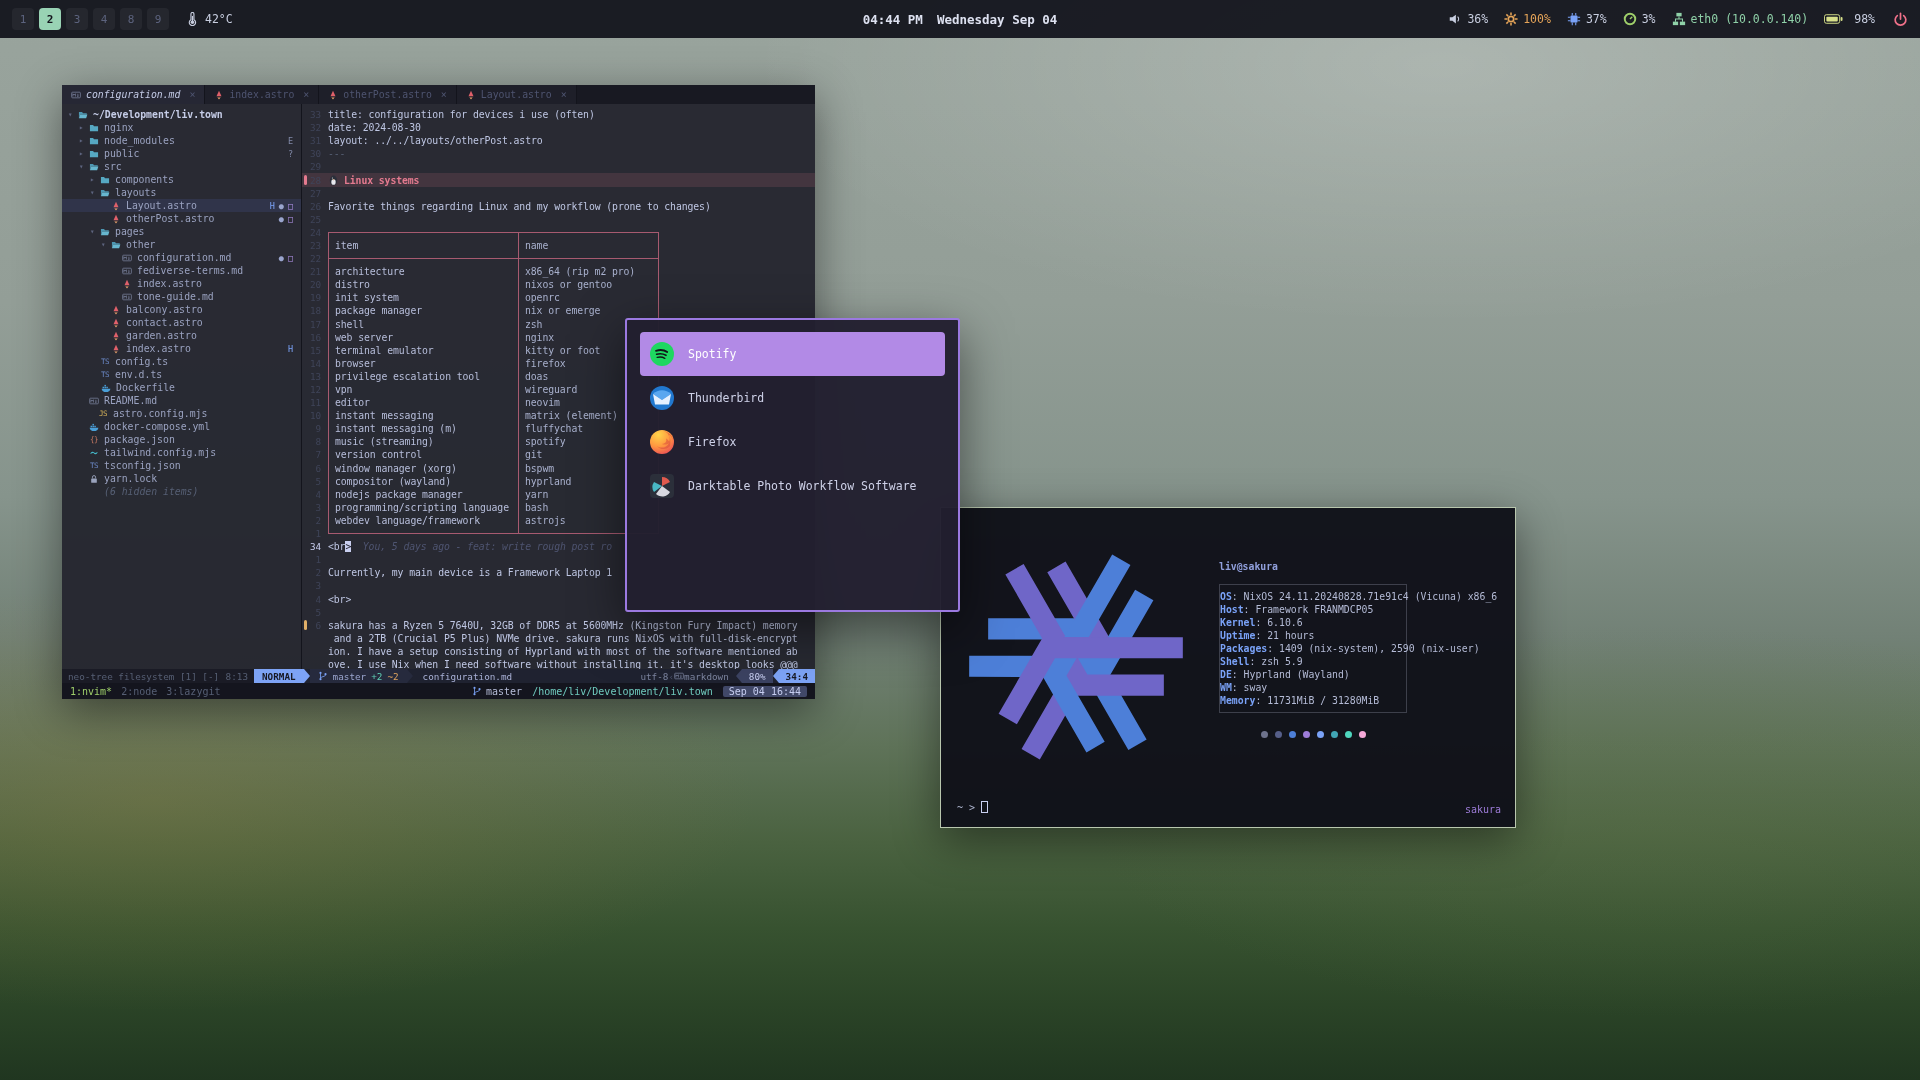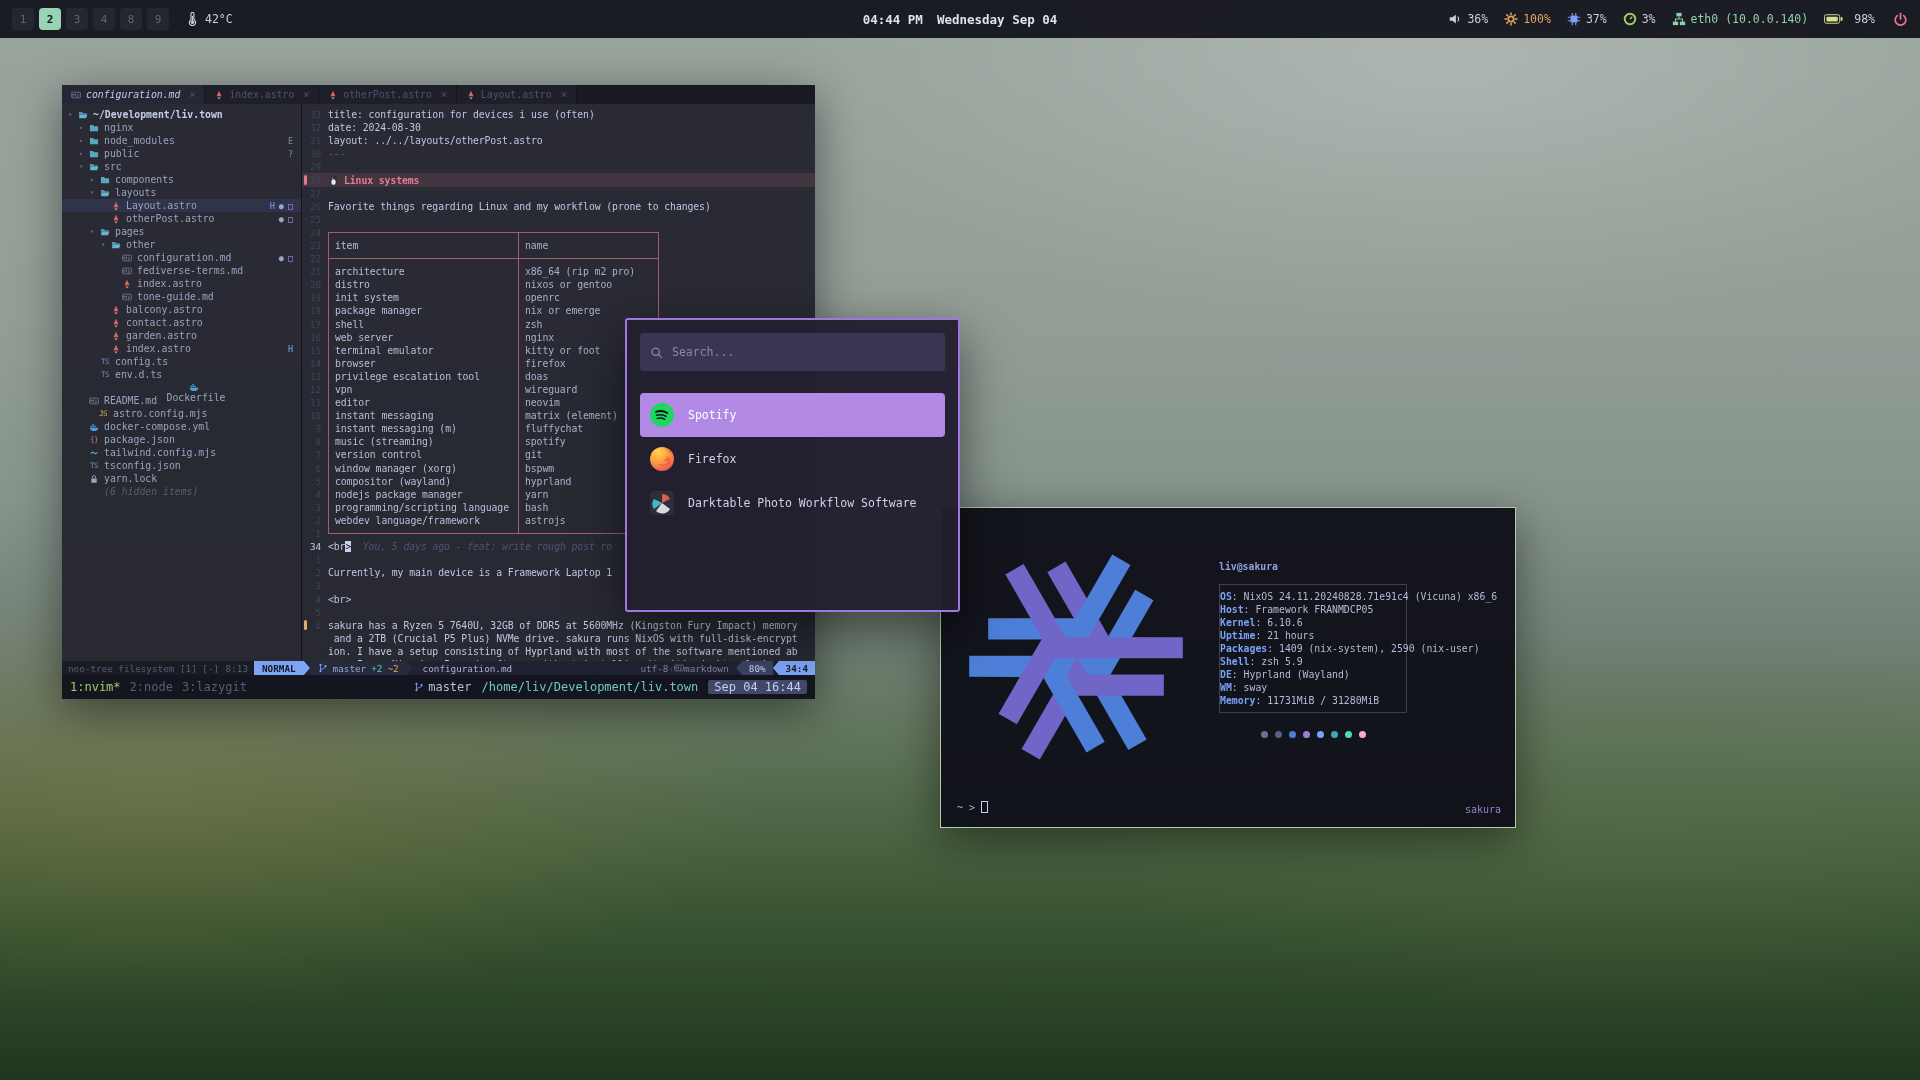"Search..." div.lsearch { html: <div> <span> <svg> <circle></circle> <path></path> </svg> </span> <input> </div> -> none }
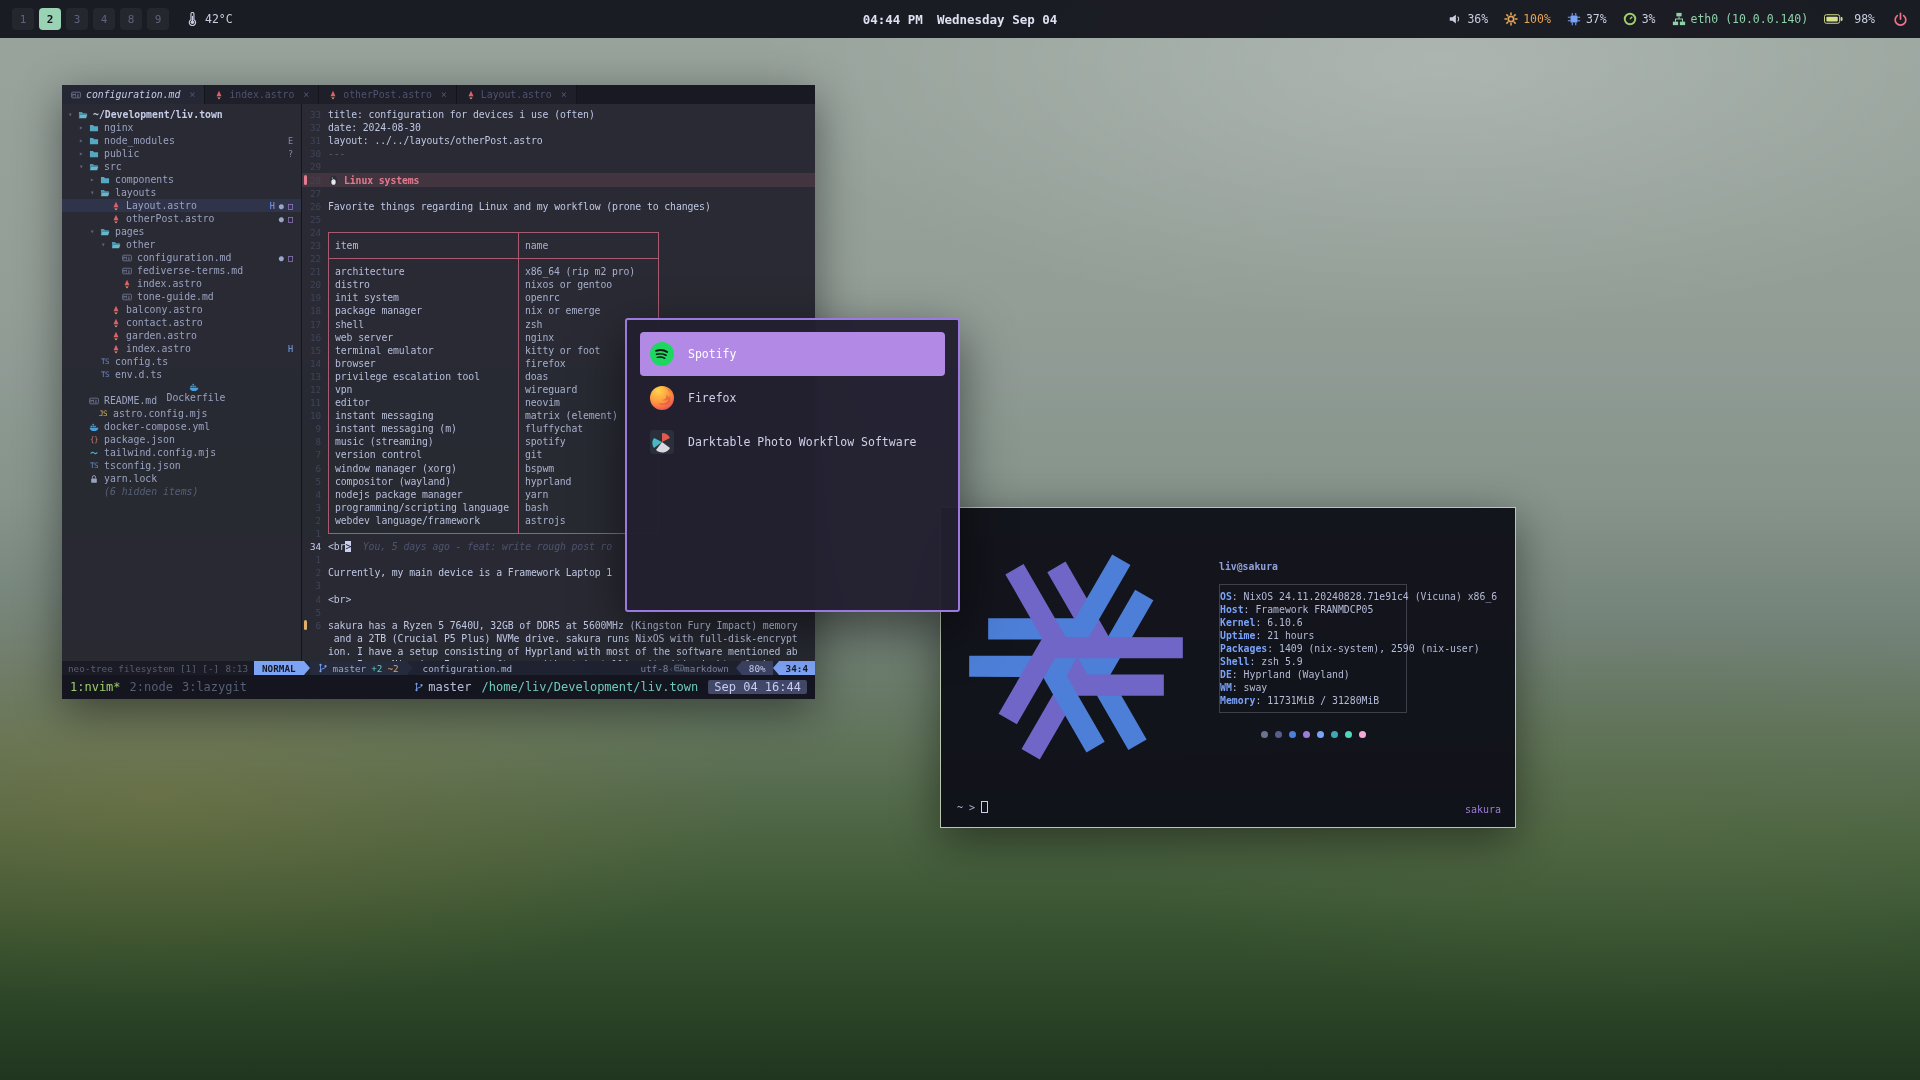"Dockerfile" div.titem { flex-direction: column -> none }
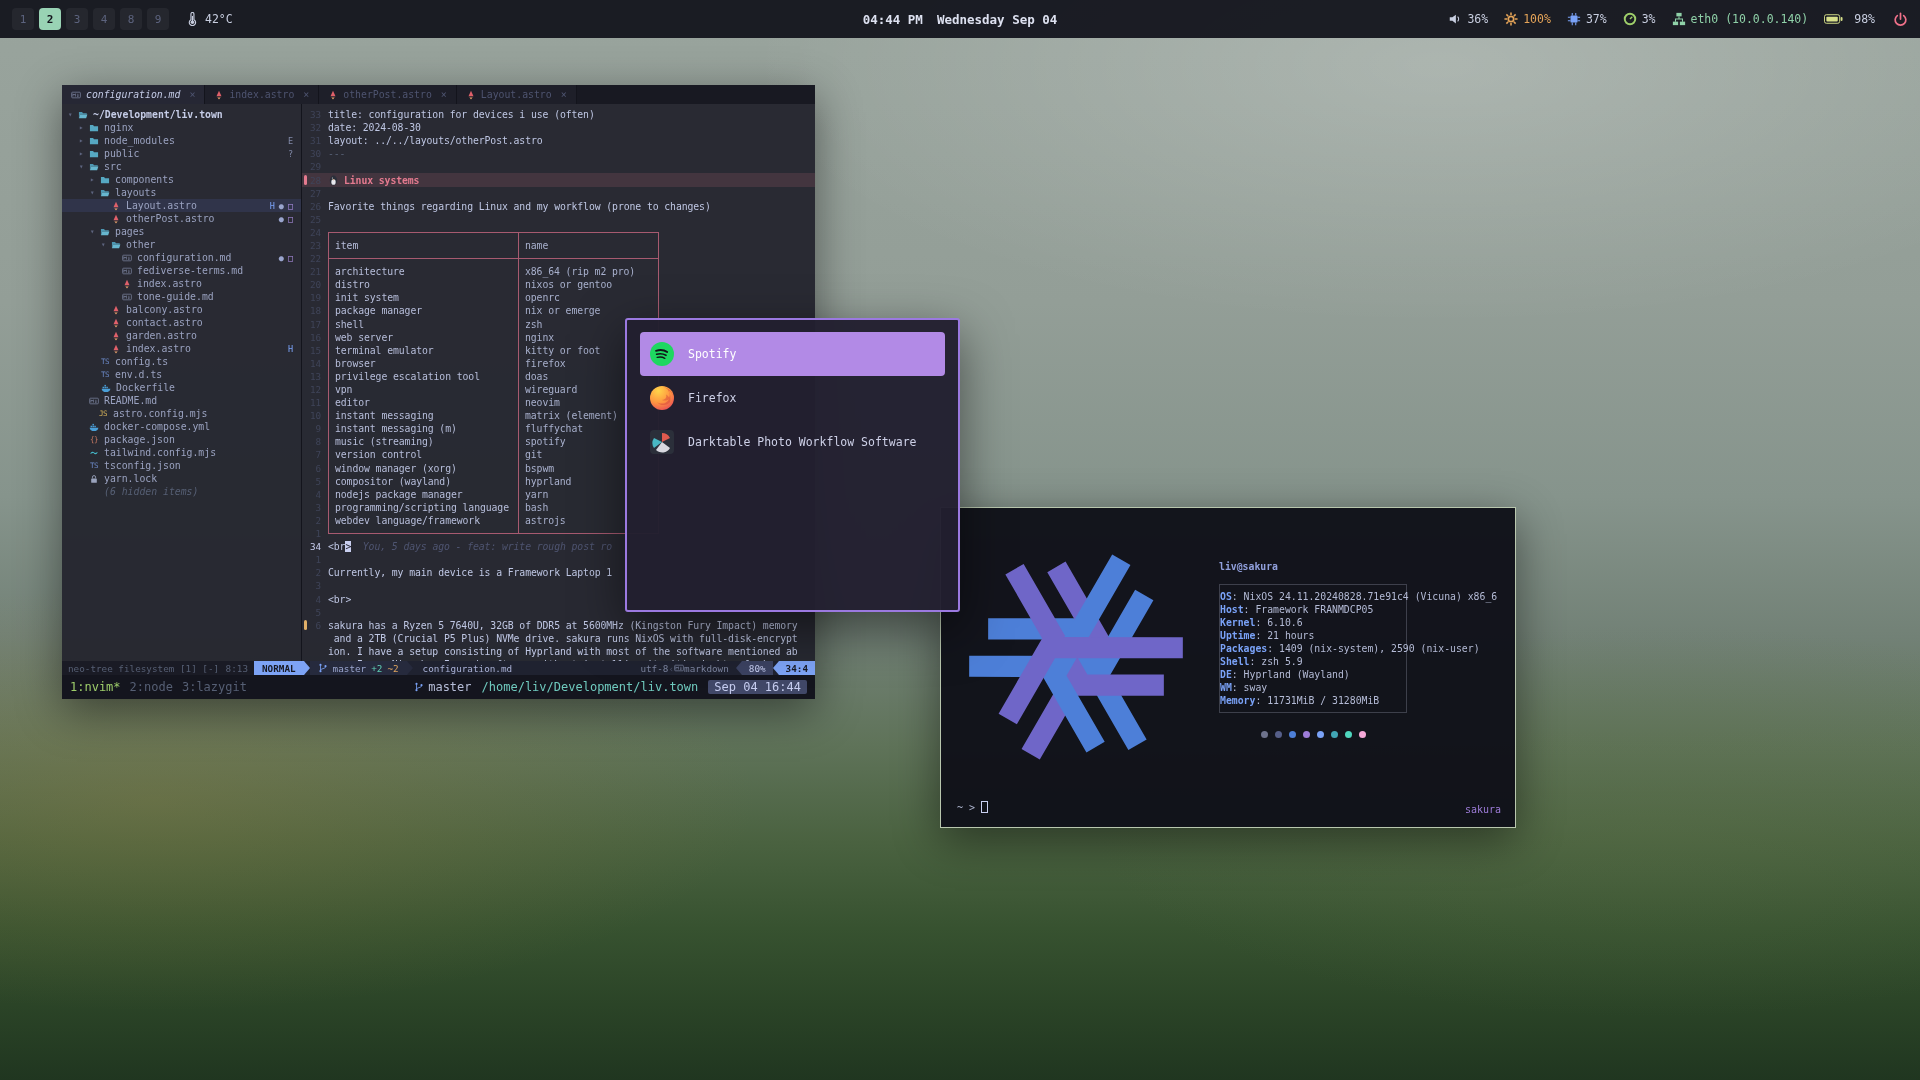"Thunderbird" div.litem { html: none -> <div> <span> <svg> <circle></circle> <path></path> <path></path> </svg> </span> <span>Thunderbird</span> </div> }
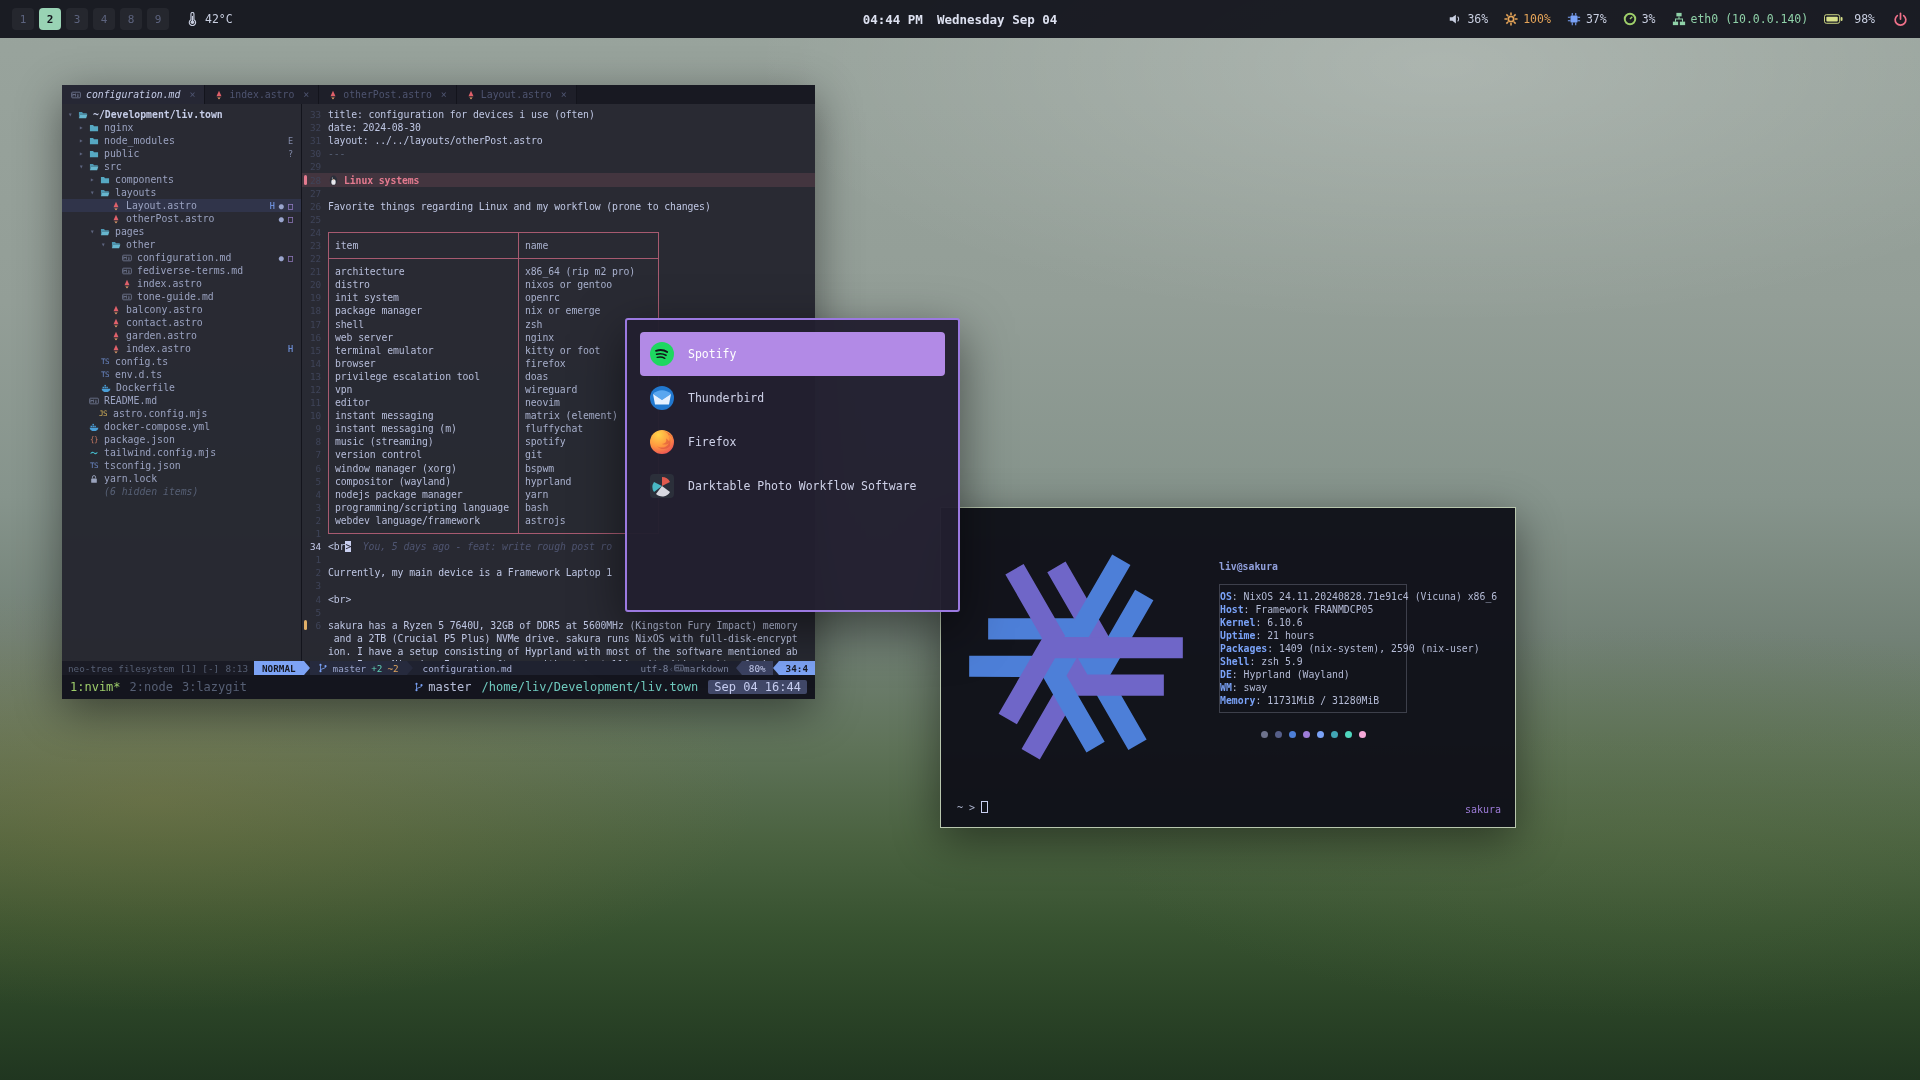"1:nvim*" .tmuxbar { font-size: 12px -> 10px; height: 24px -> 16px }
